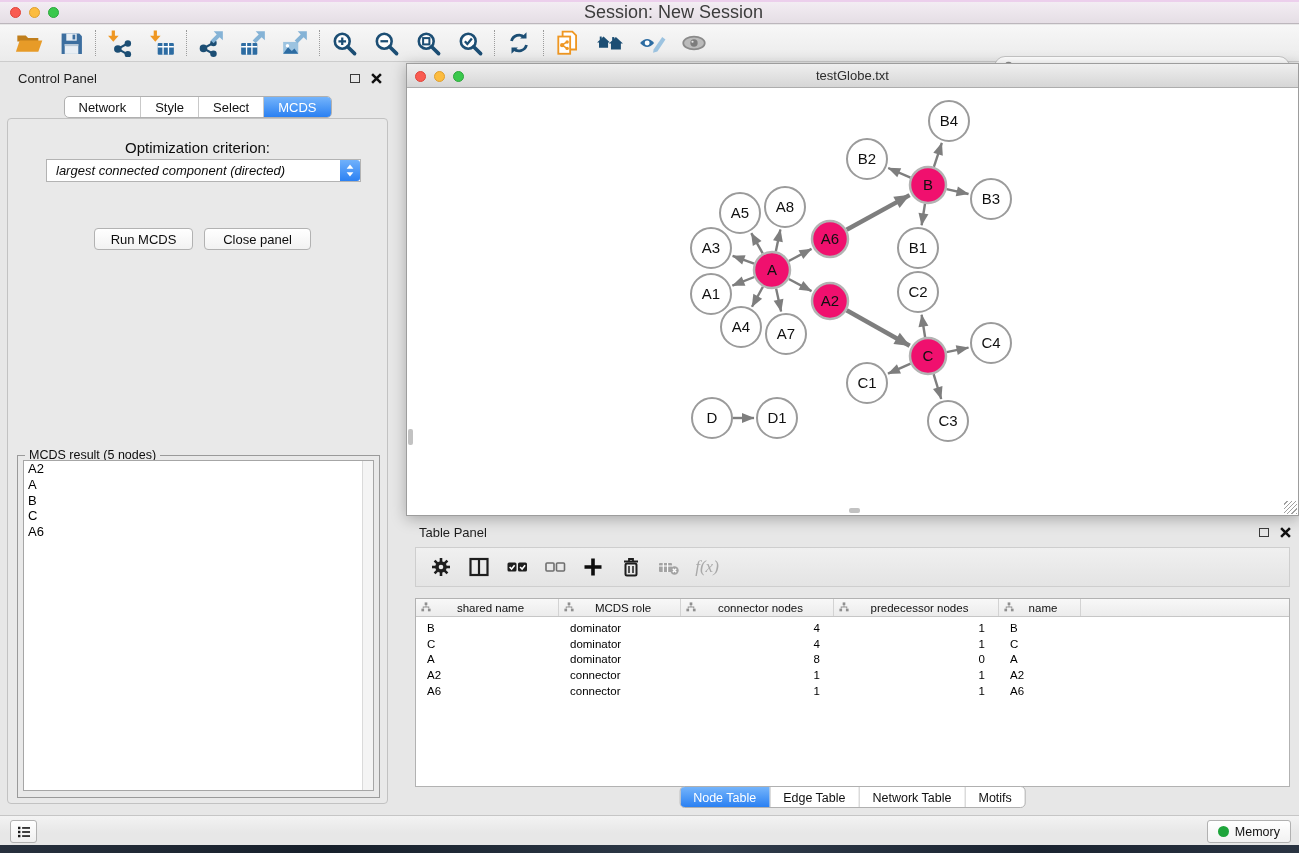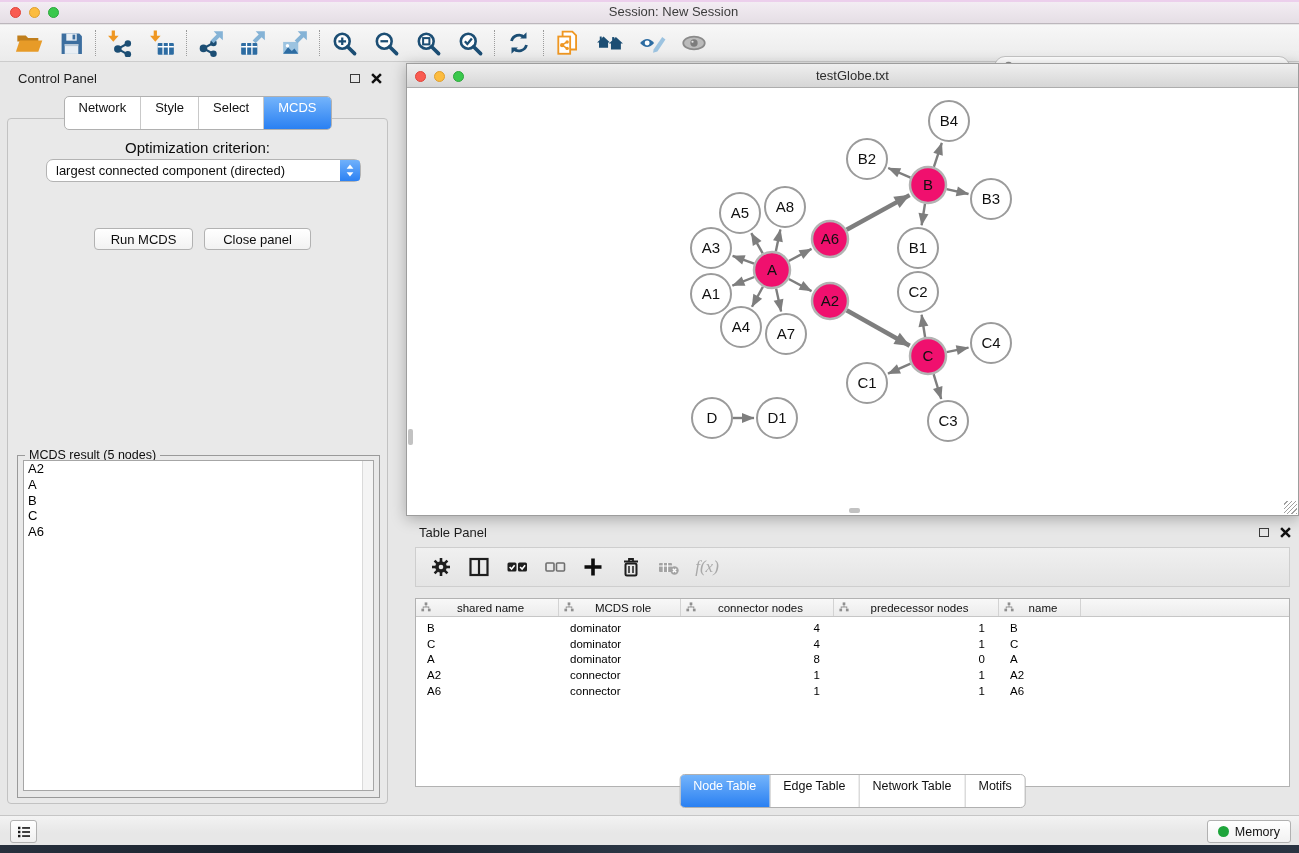"Session: New Session" .tb-title { font-size: 13px -> 18px }
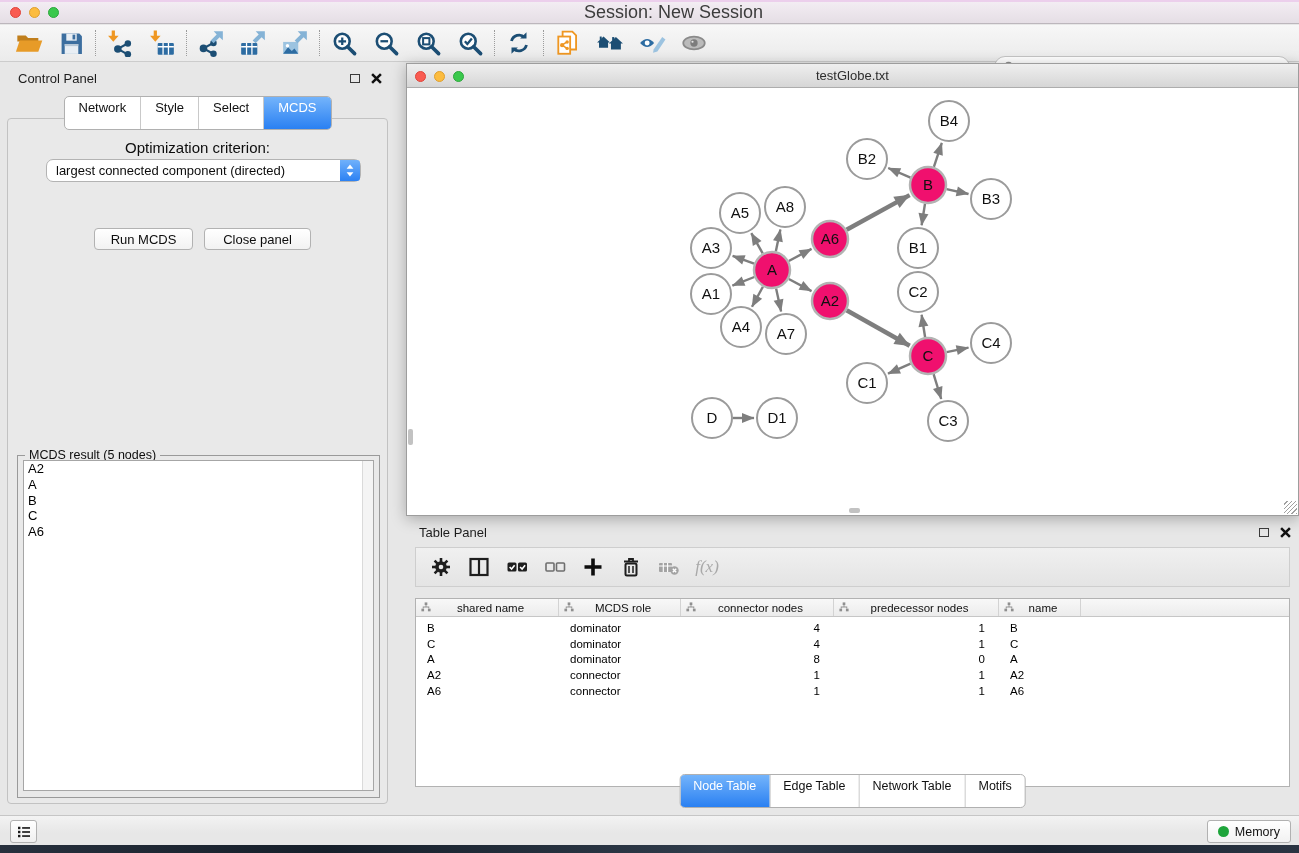"Network" .seg-control { height: 34px -> 22px }
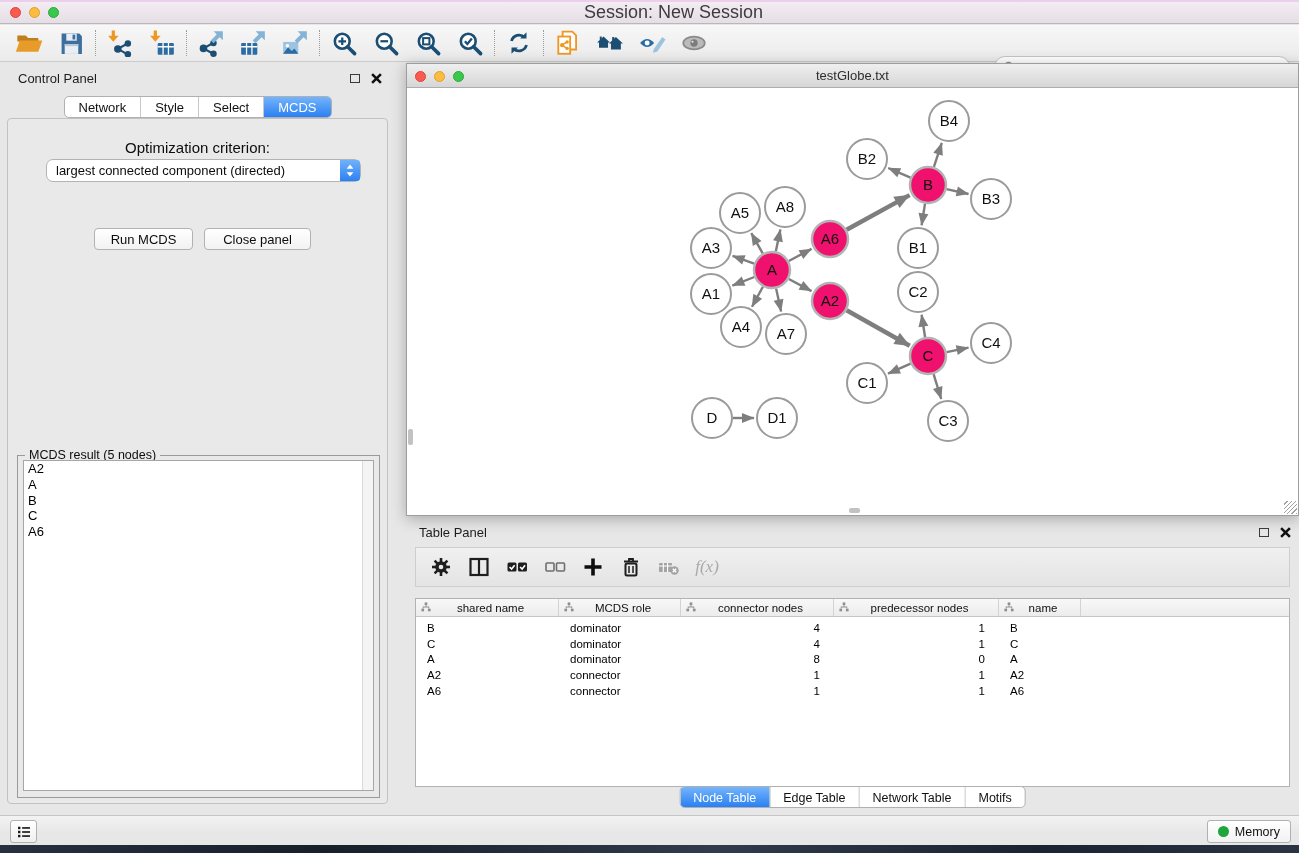"largest connected component (directed)" .dropdown { border-radius: 7px -> 0; font-style: none -> italic }
